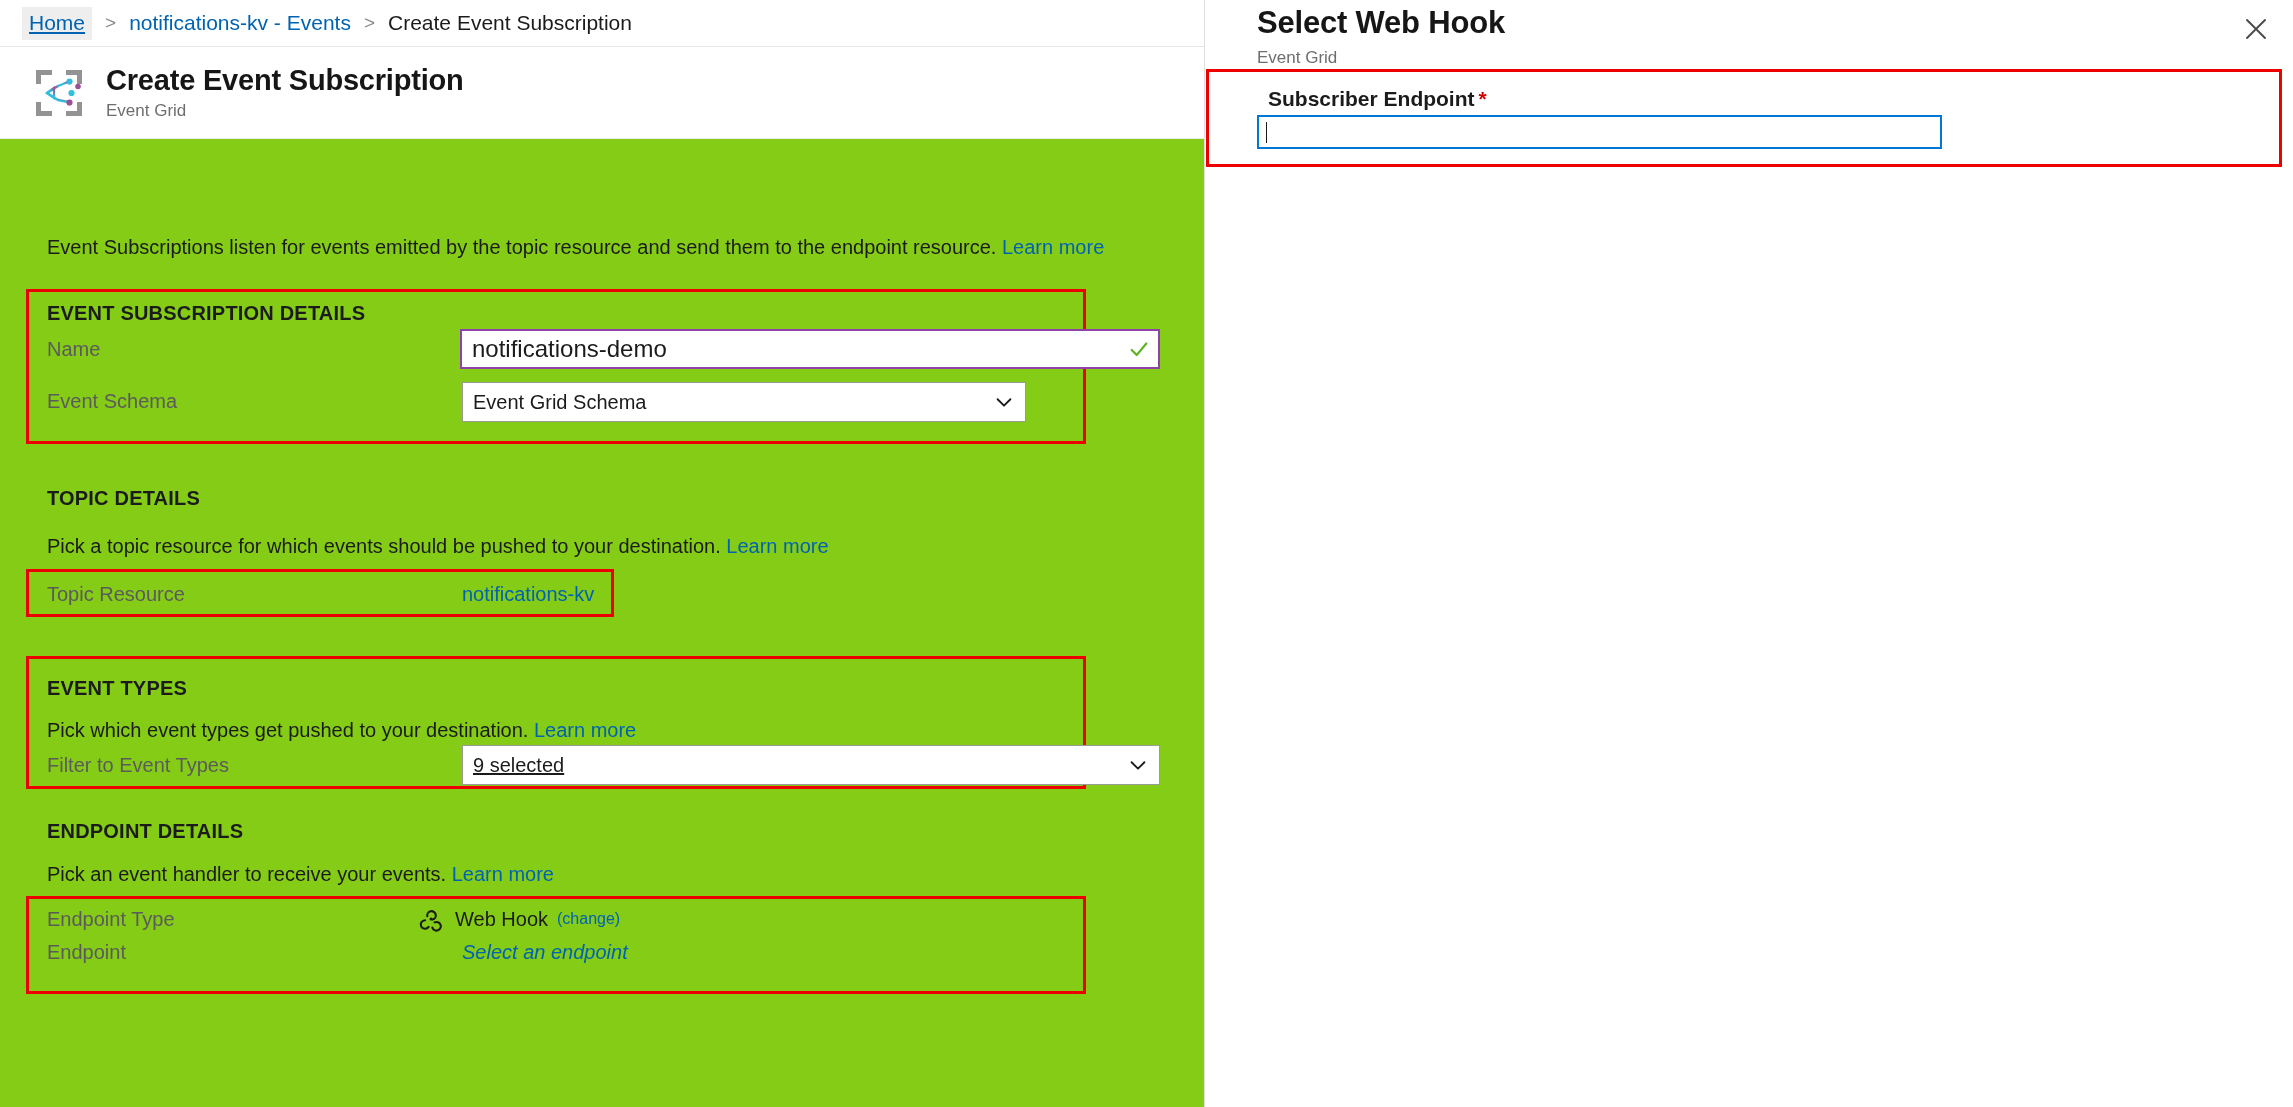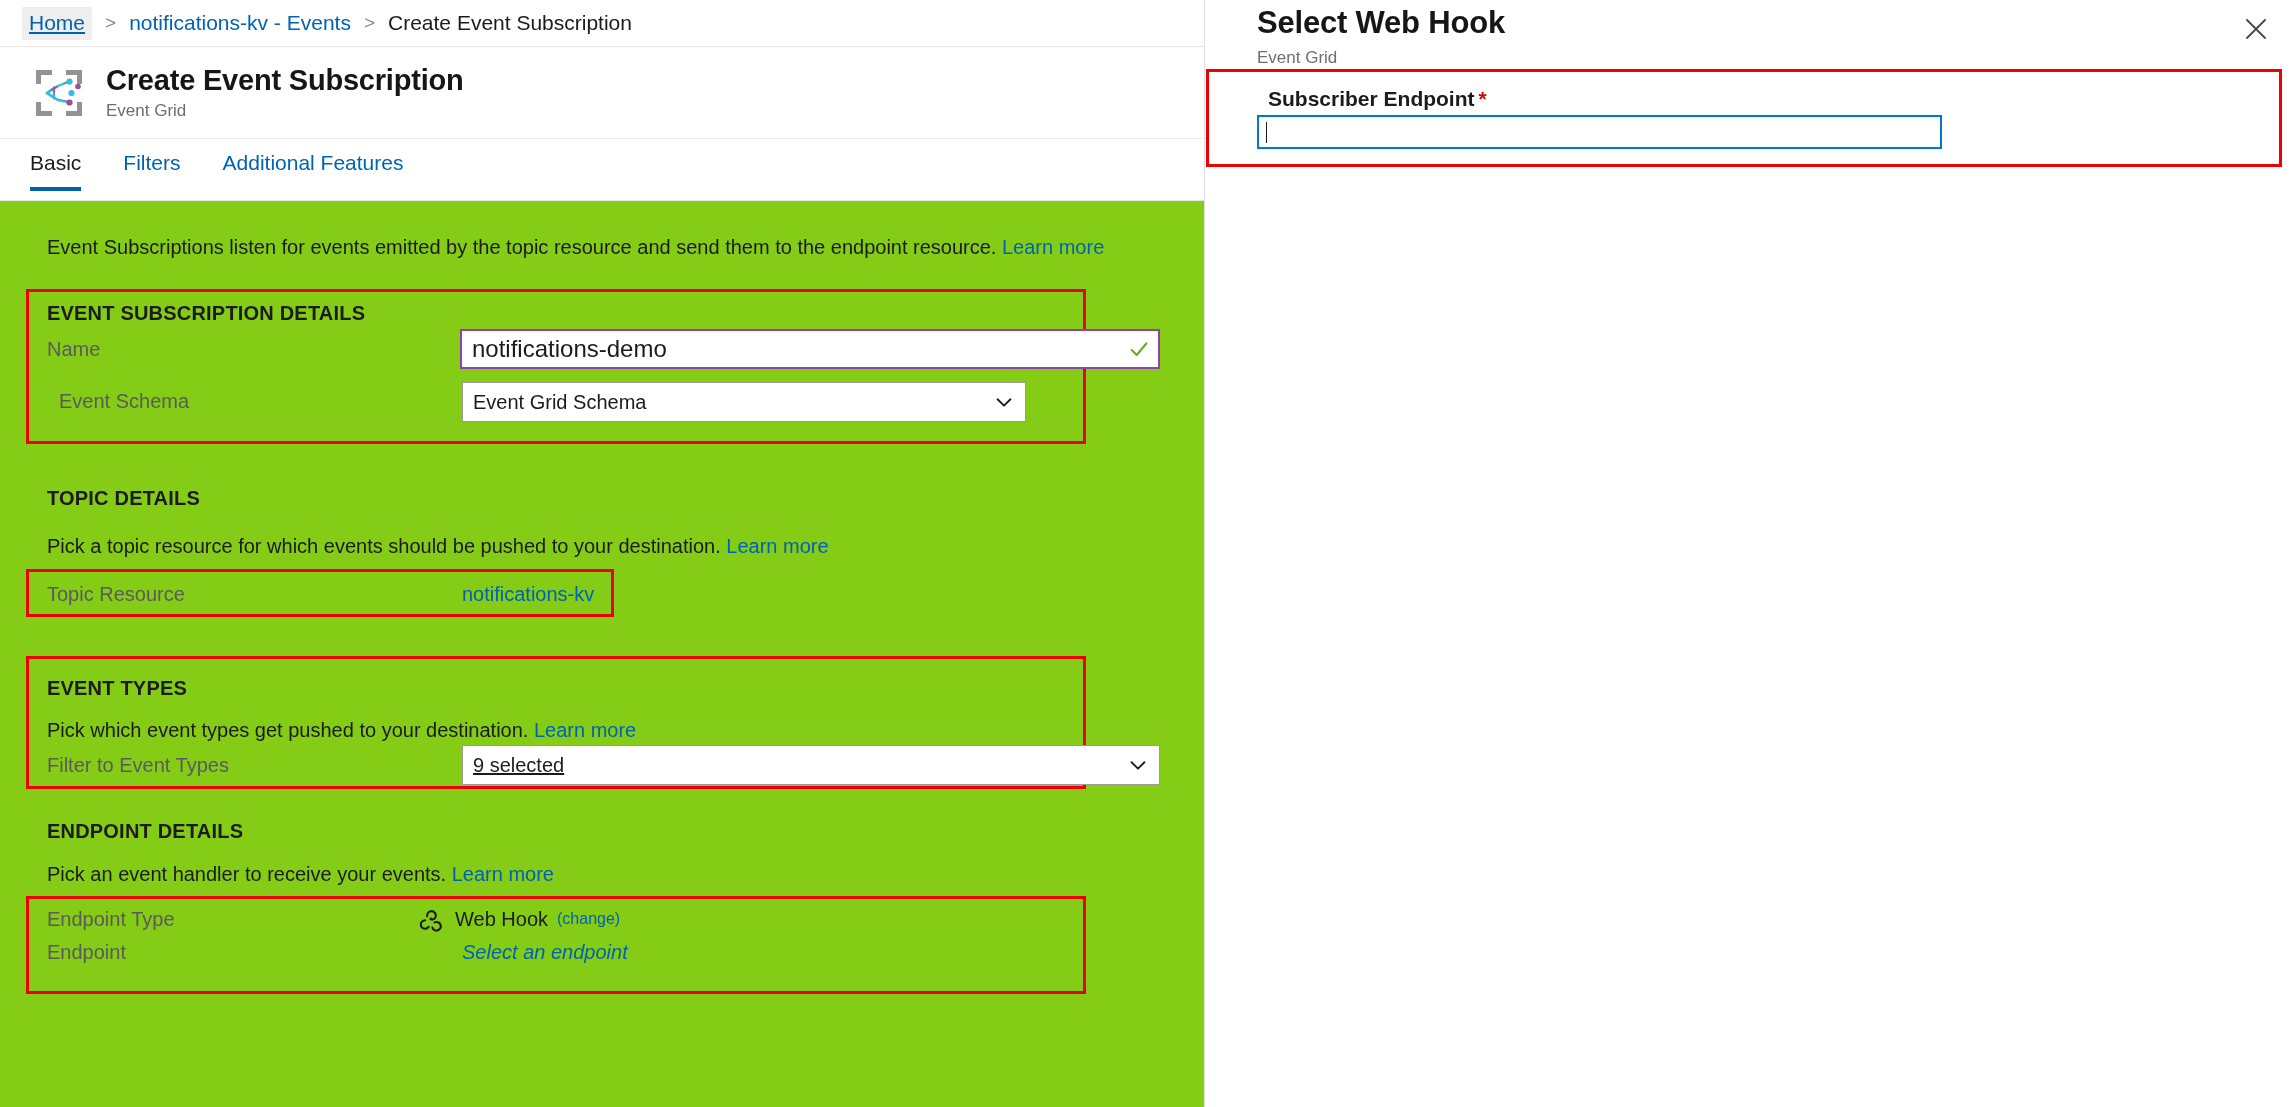"Basic" div { html: <div> <div>Basic</div> <div>Filters</div> <div>Additional Features</div> </div> -> none }
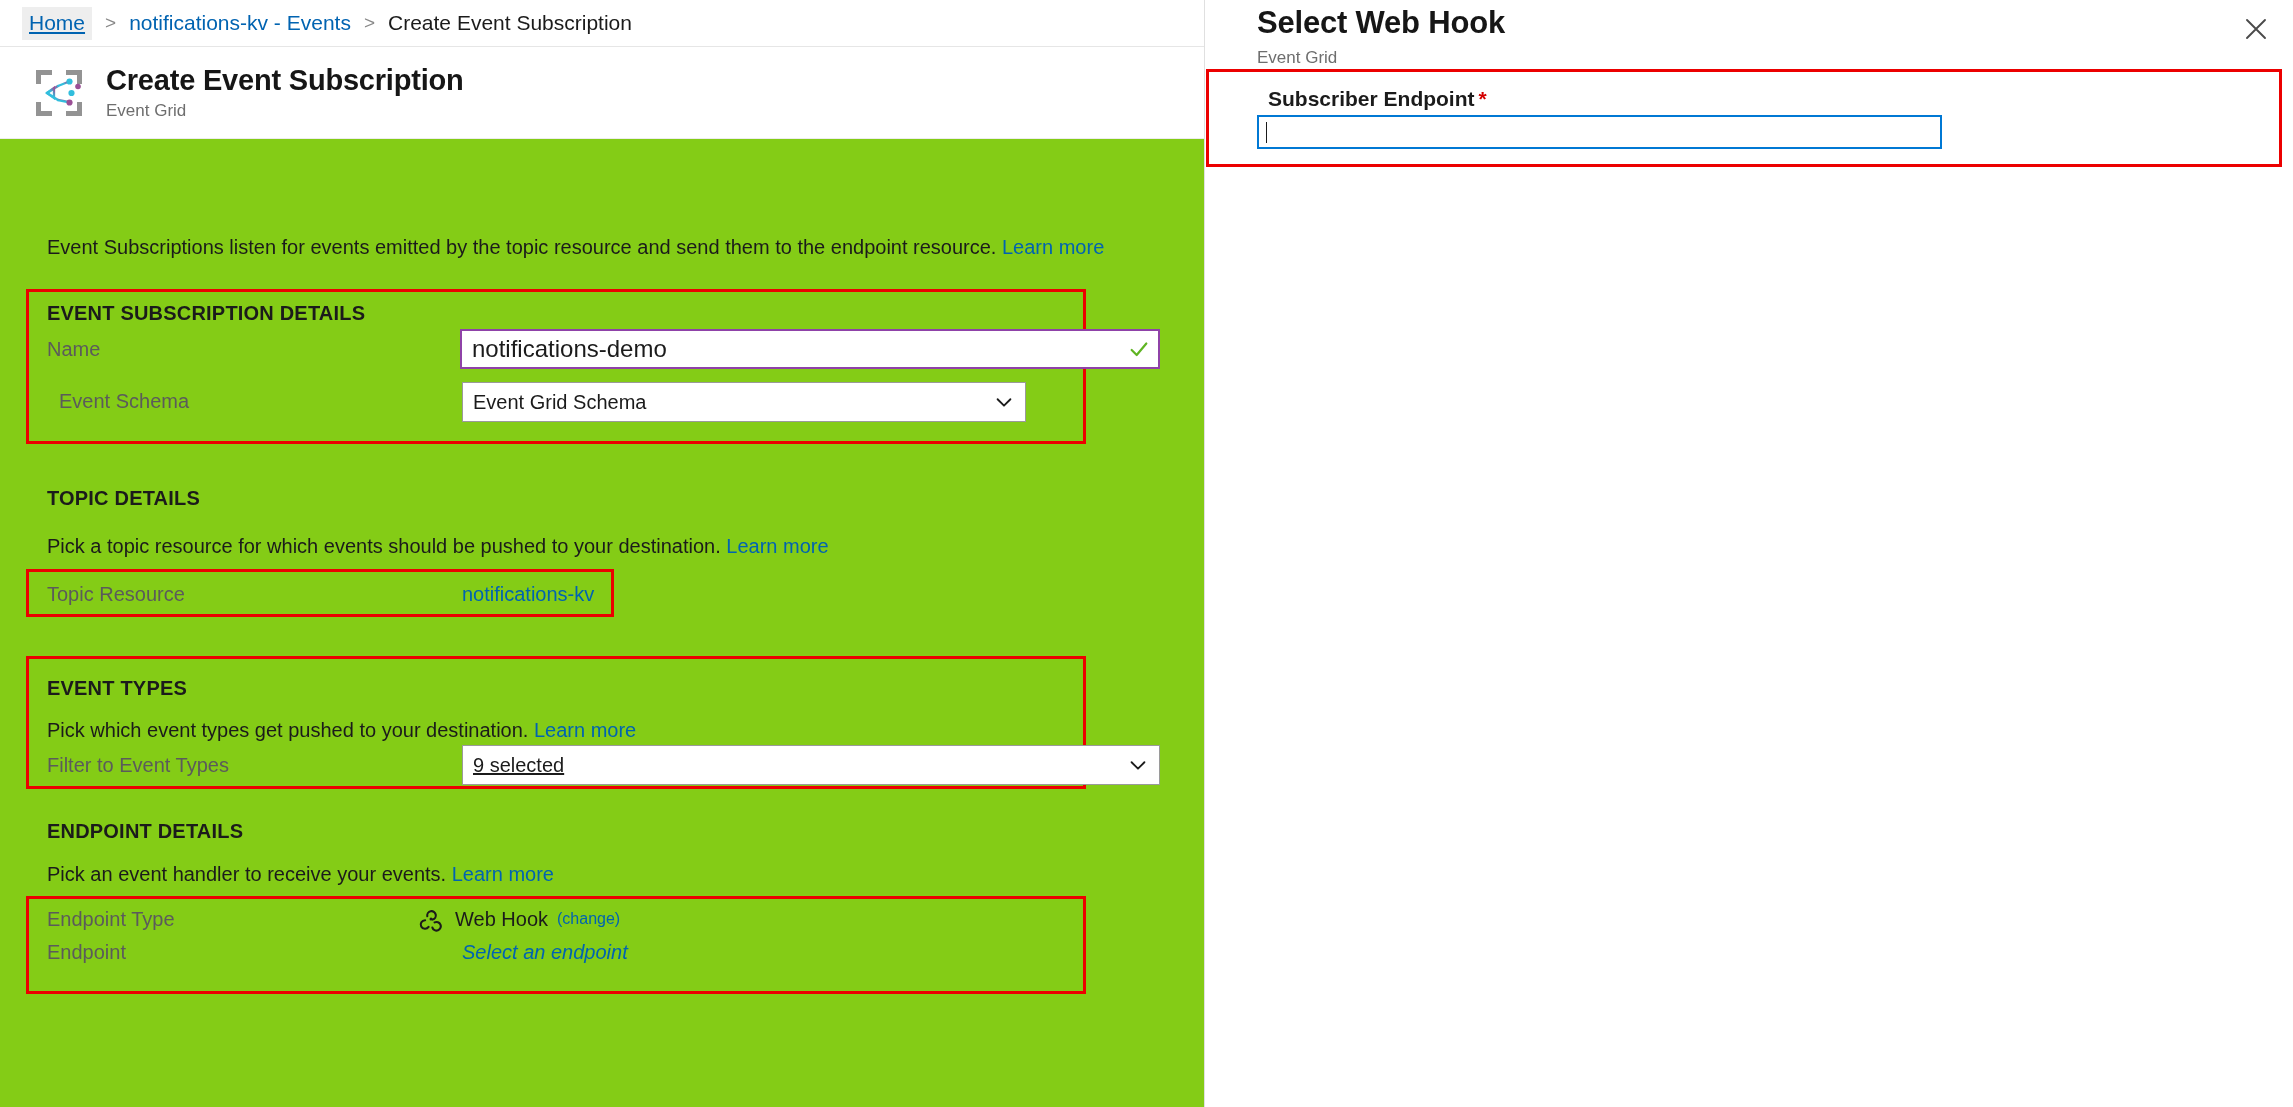"Event Schema" div.field-label { margin-left: 12px -> none }
